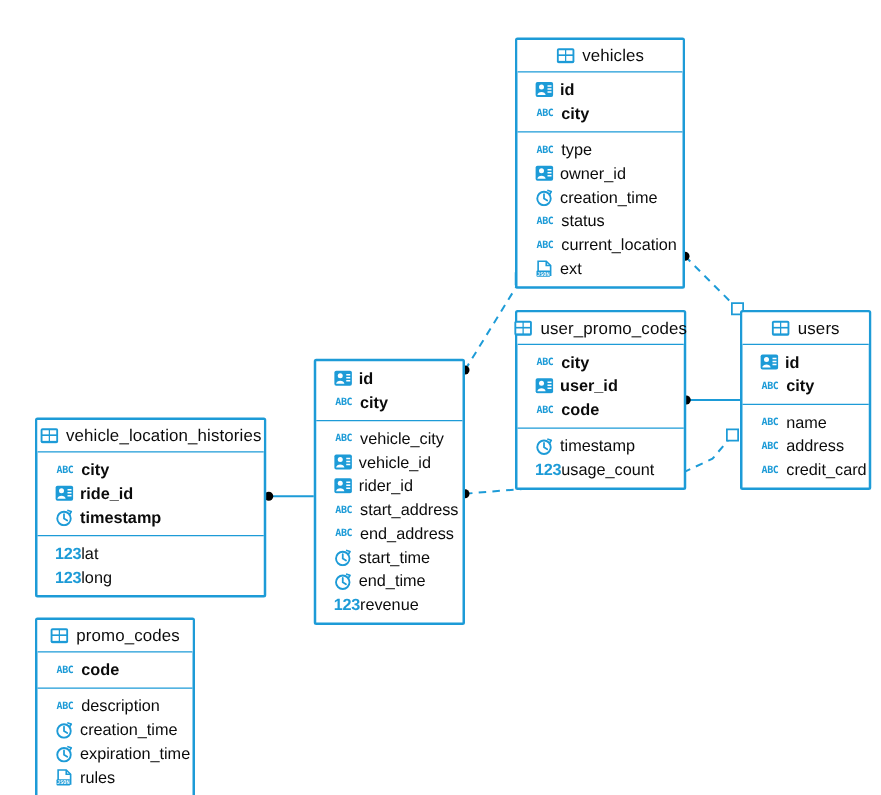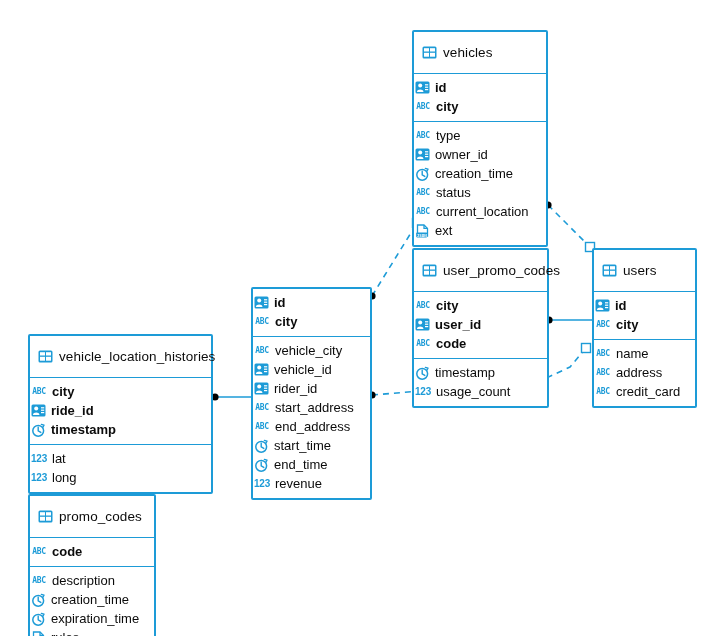"vehicles" .tbl-header { height: 42px -> 26px; justify-content: none -> center }
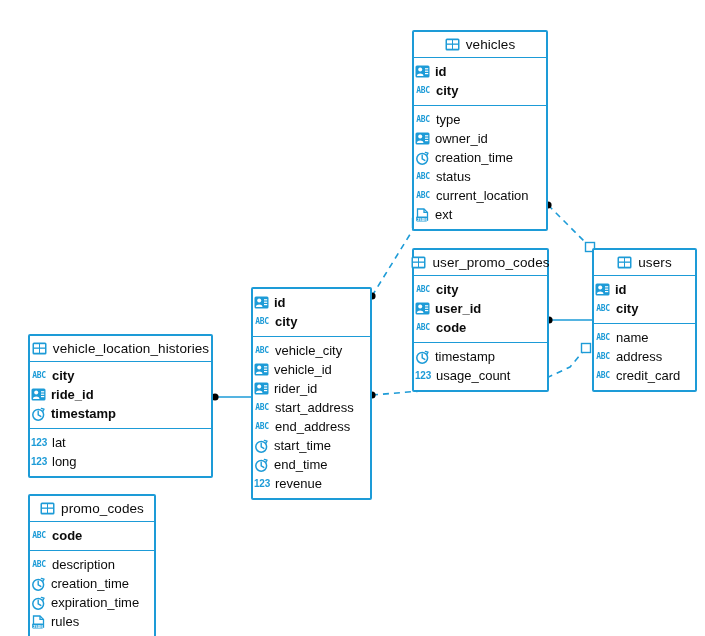"id" .field-row { padding: 0 1px -> 0 14px }
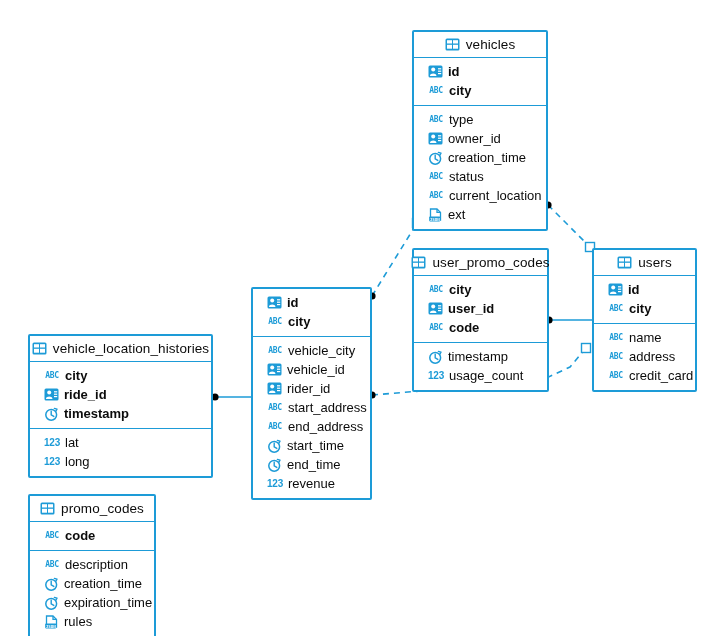"123" .num-ic { font-size: 10px -> 13px }
